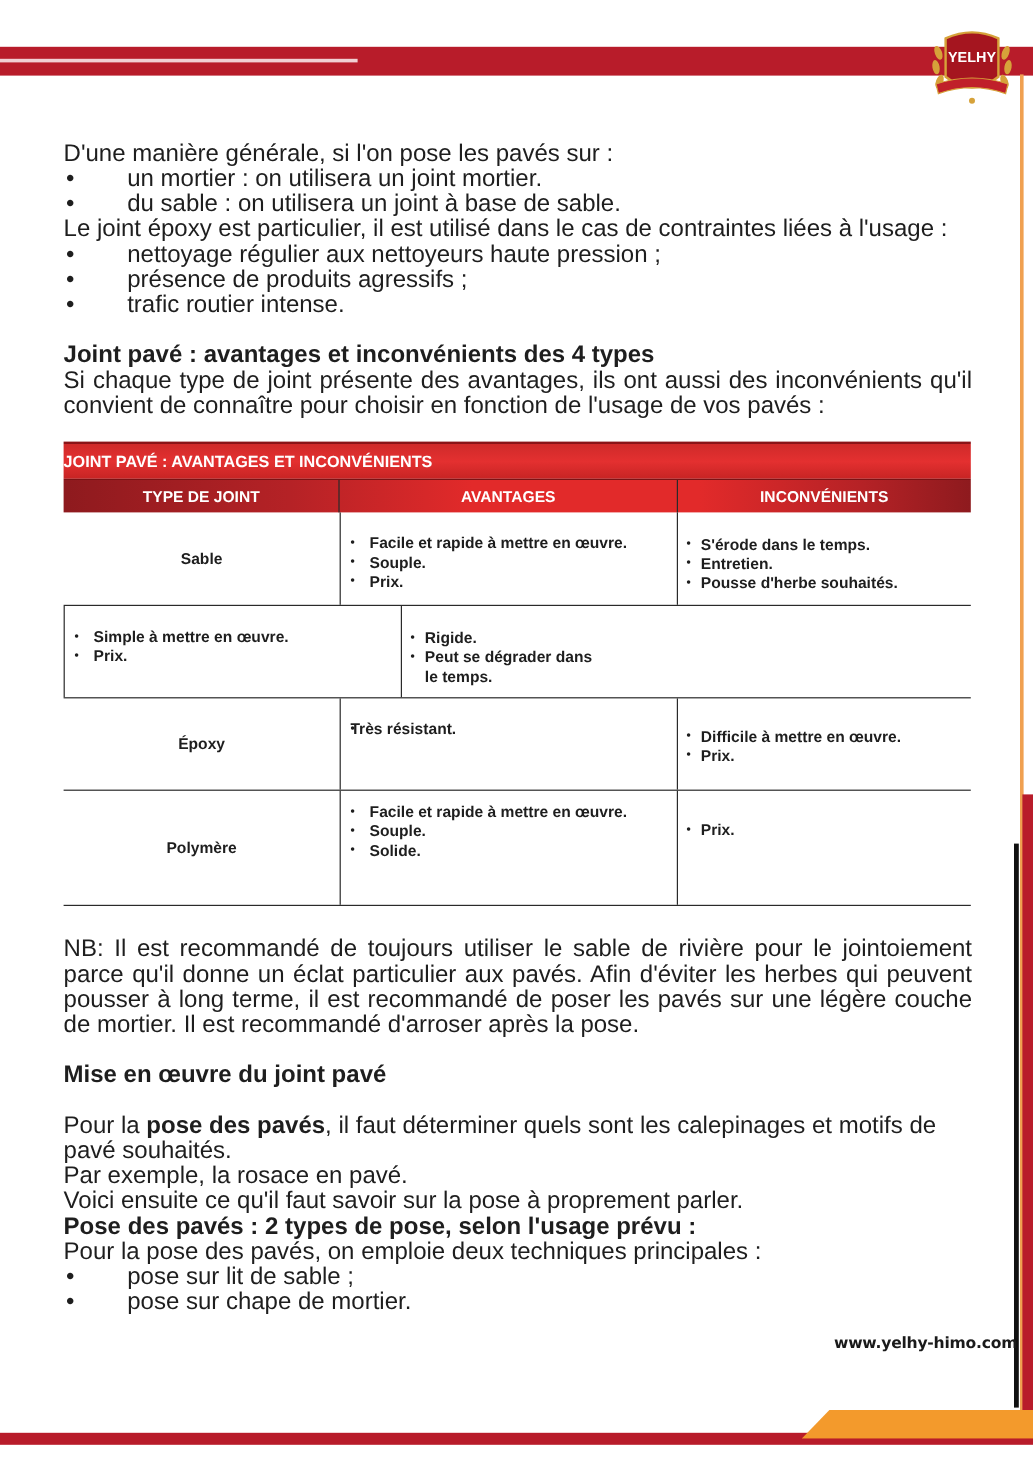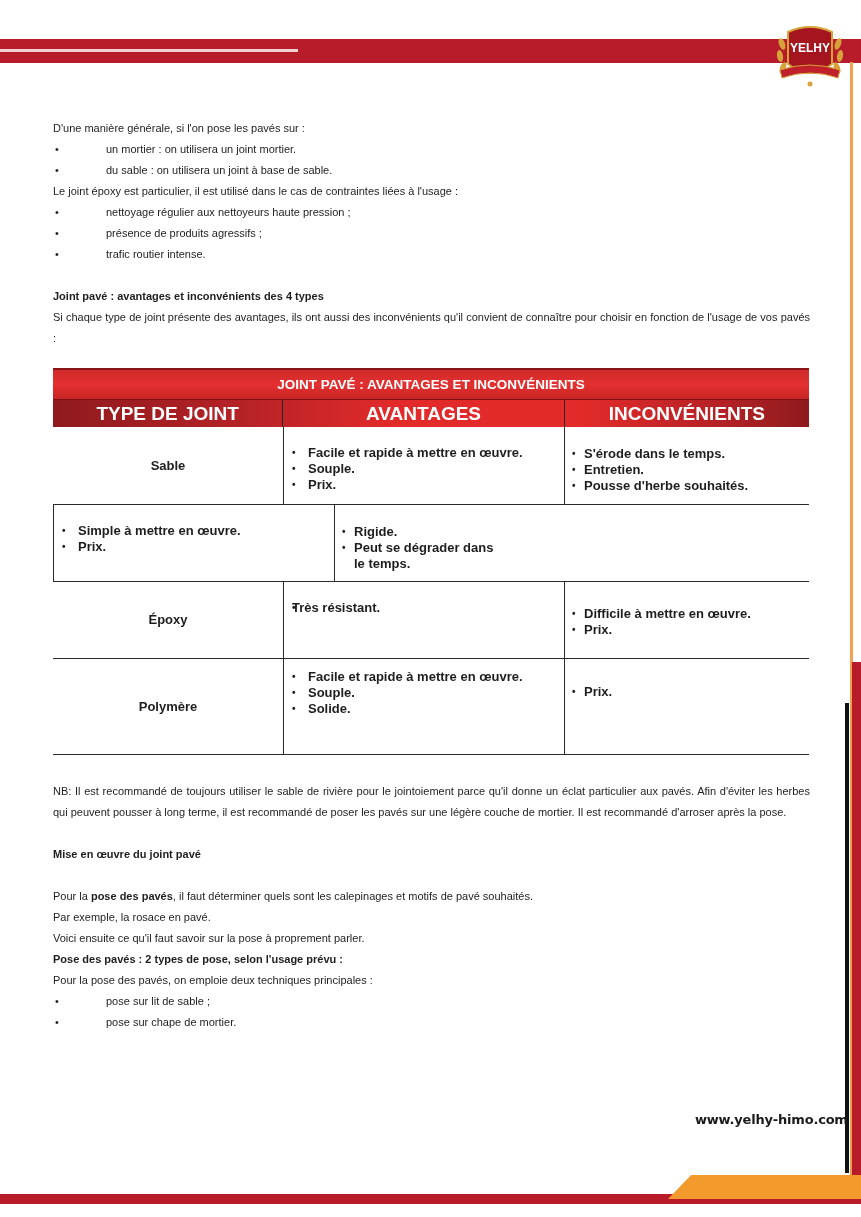"D'une manière générale, si l'on" .content { font-size: 11px -> 20px }
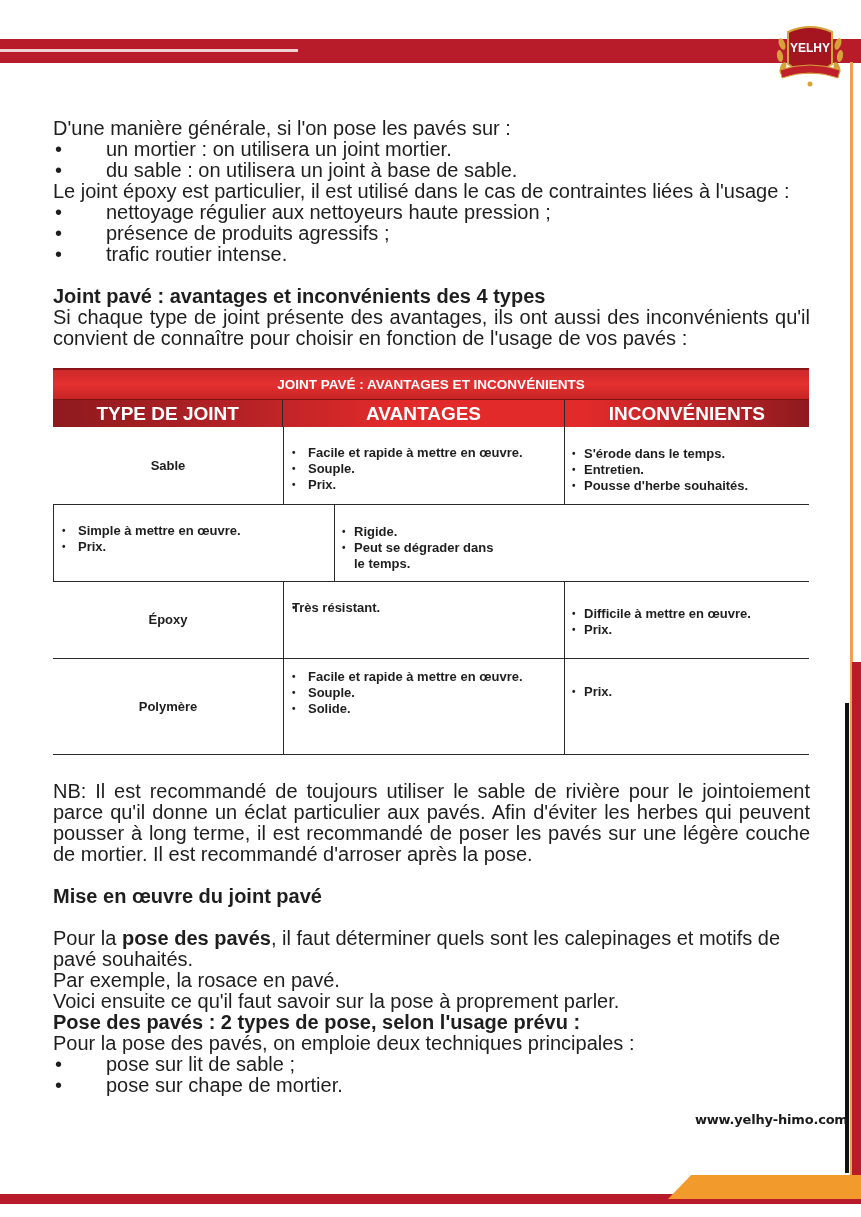"JOINT PAVÉ : AVANTAGES ET INCONVÉNIENTS" .tbl-title { text-align: center -> left }
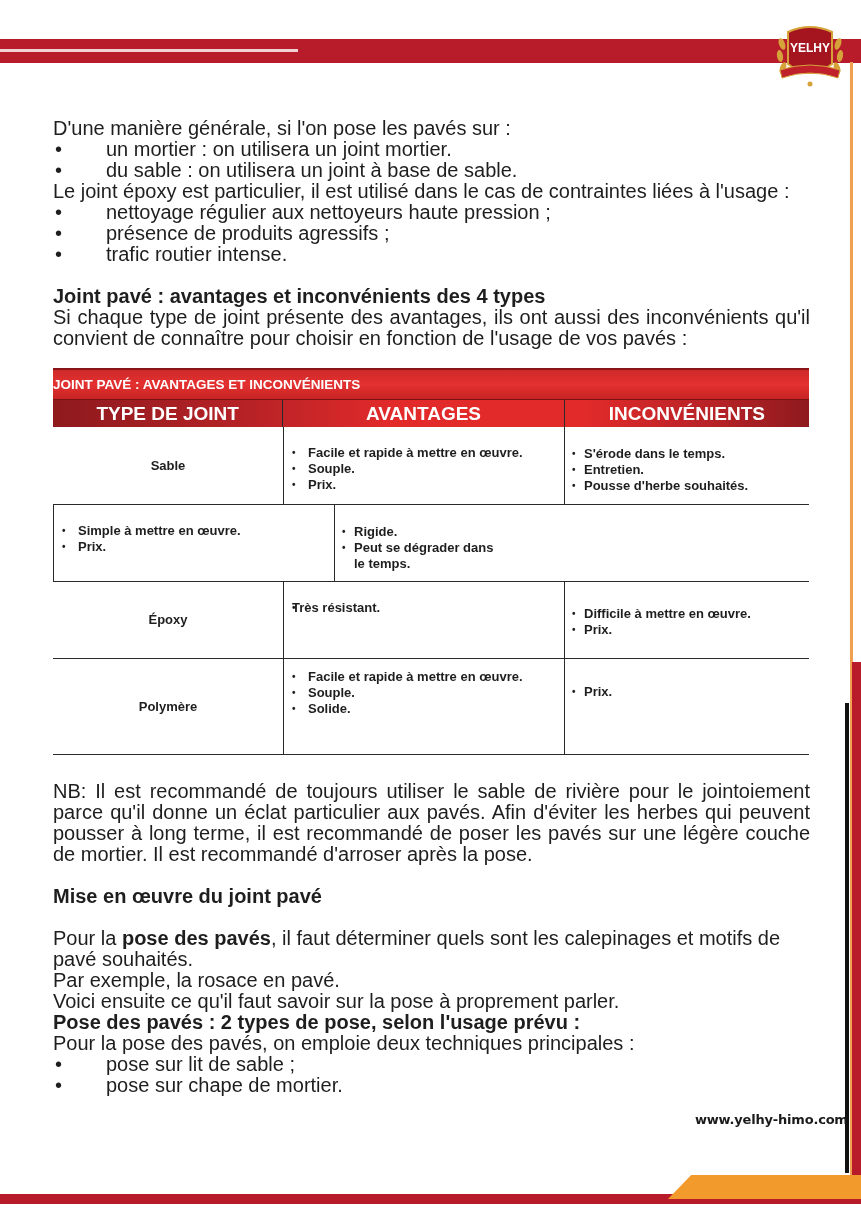"TYPE DE JOINT" .tbl-head { font-size: 19px -> 13px }
